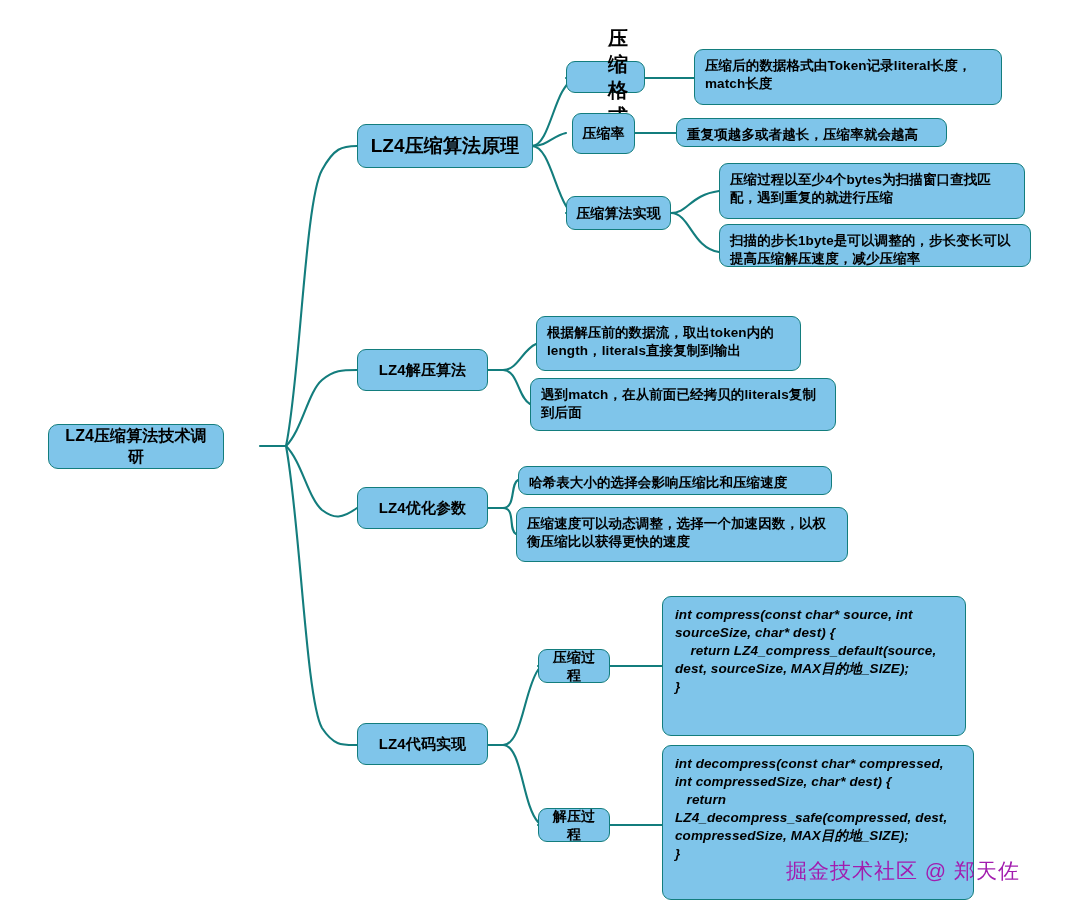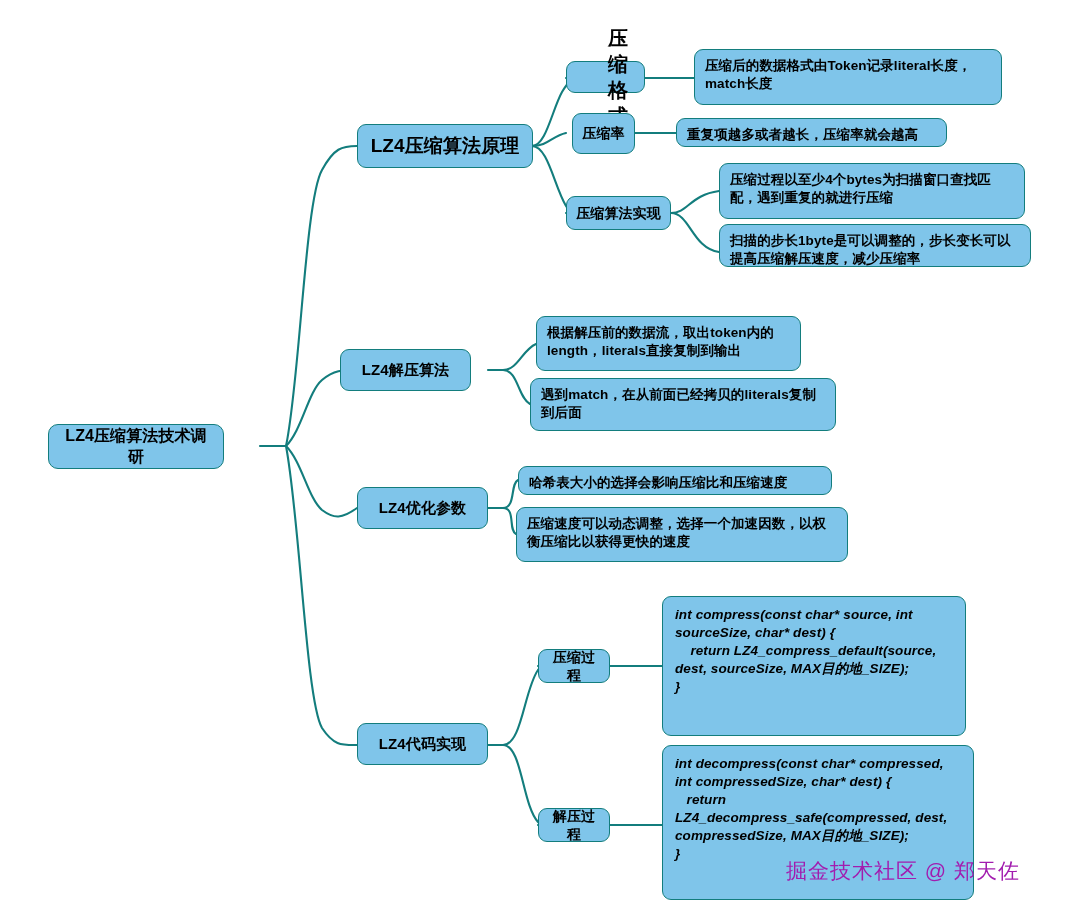"LZ4解压算法" .n-b2 { left: 340px -> 357px }
